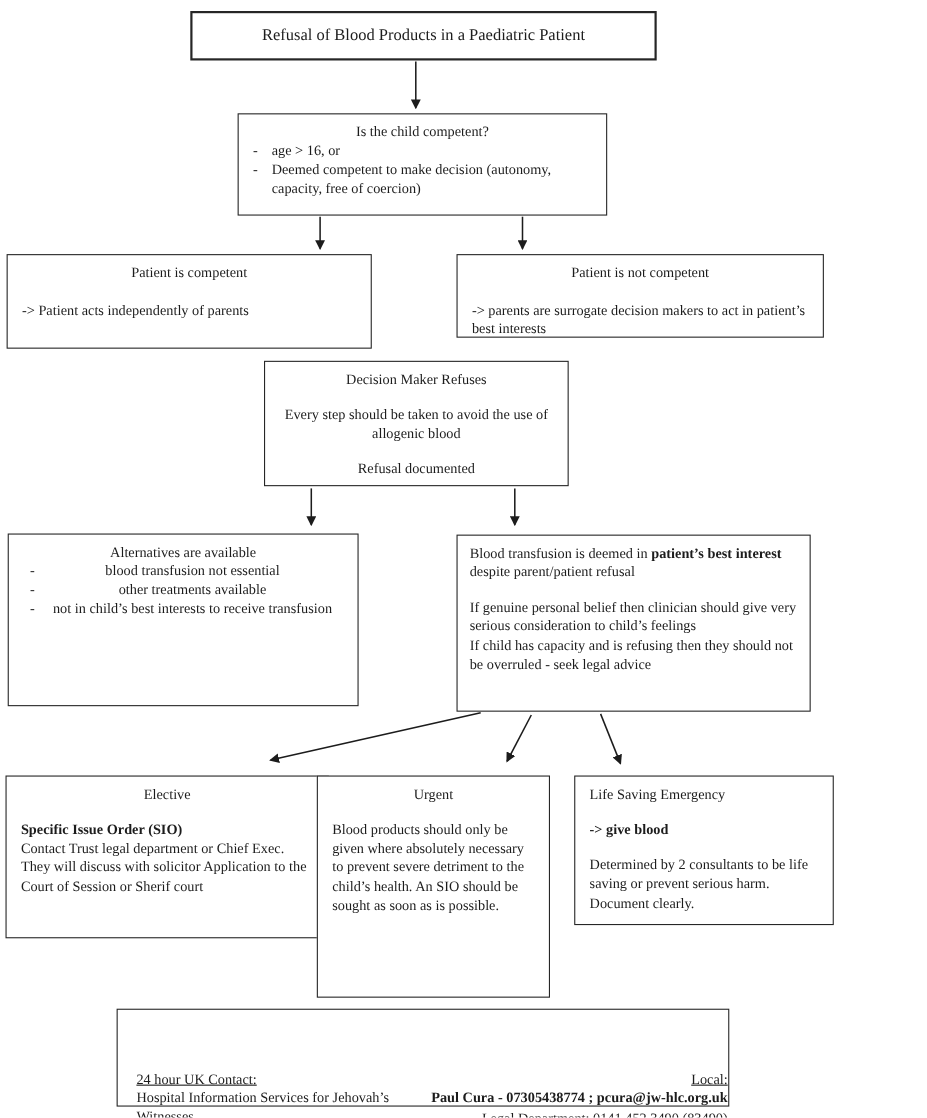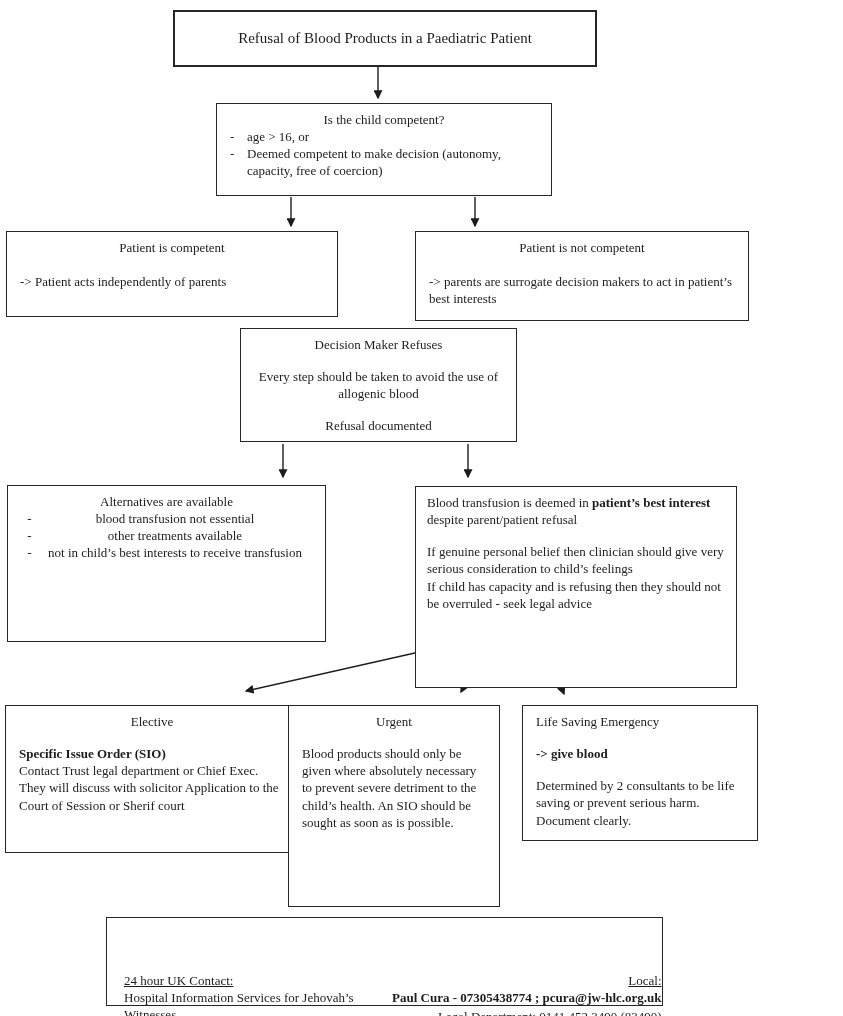"Refusal of Blood Products in" div.box { height: 57px -> 45px }
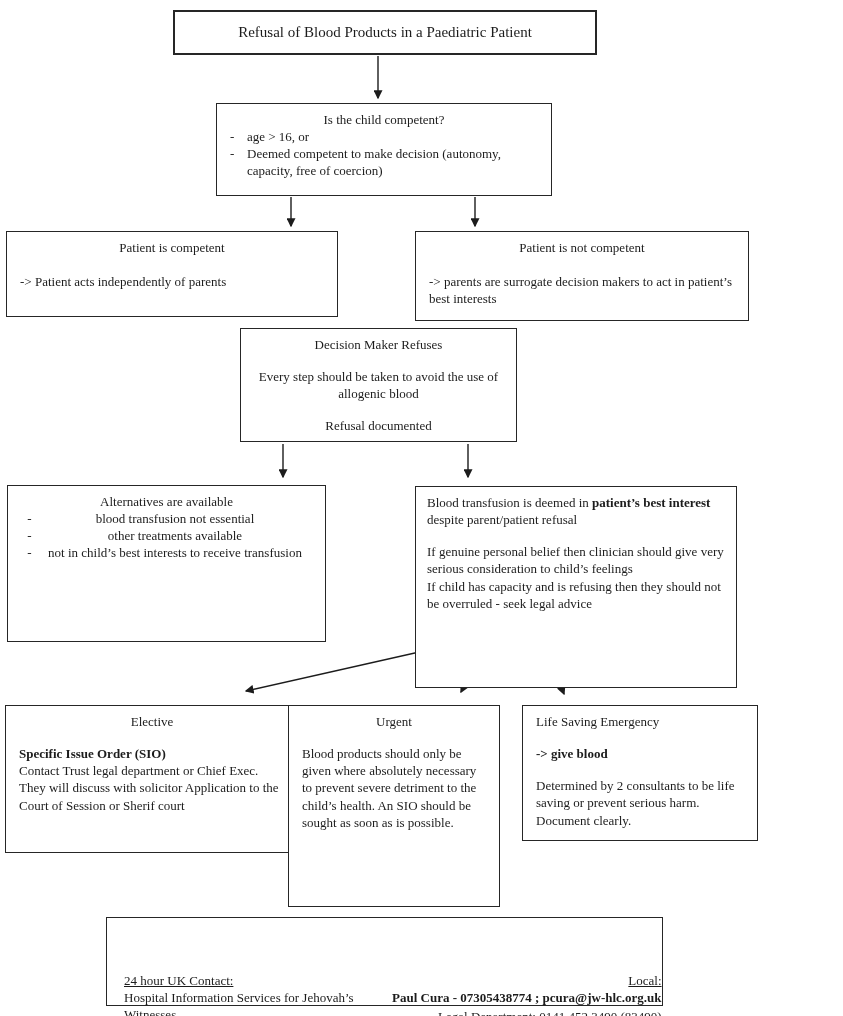"Patient is not competent" div.box { height: 90px -> 76px }
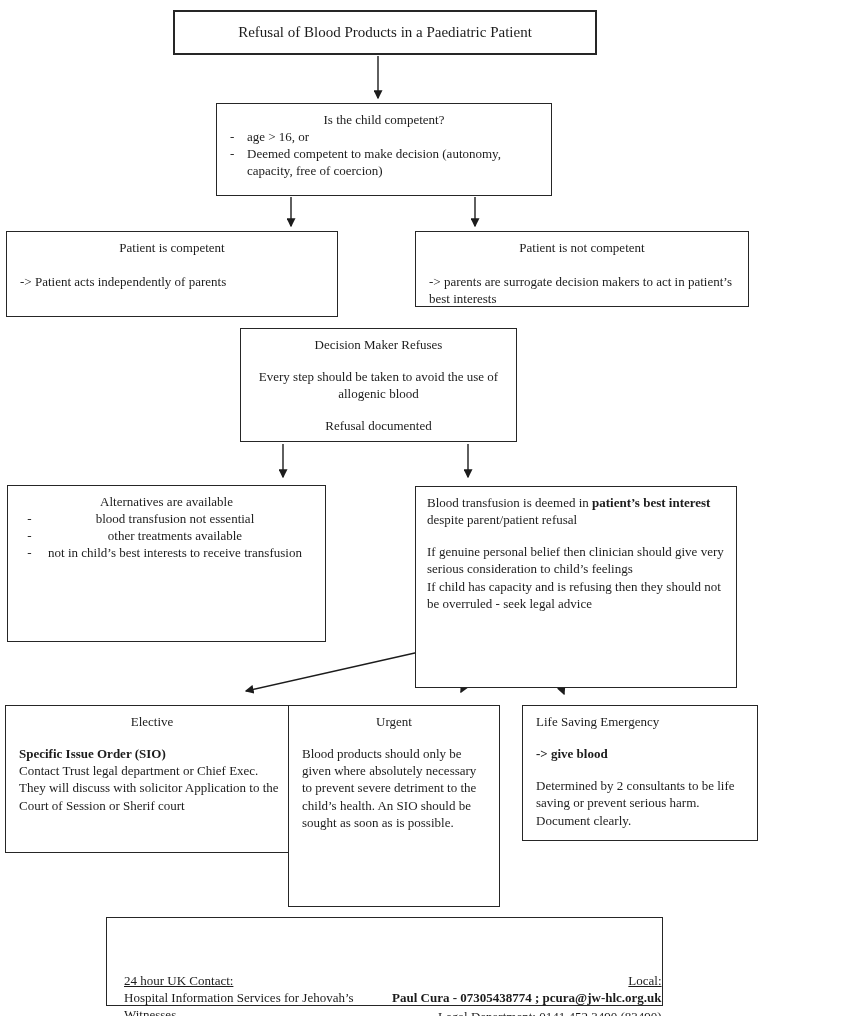"Blood transfusion is deemed in" div.box { height: 202px -> 161px }
